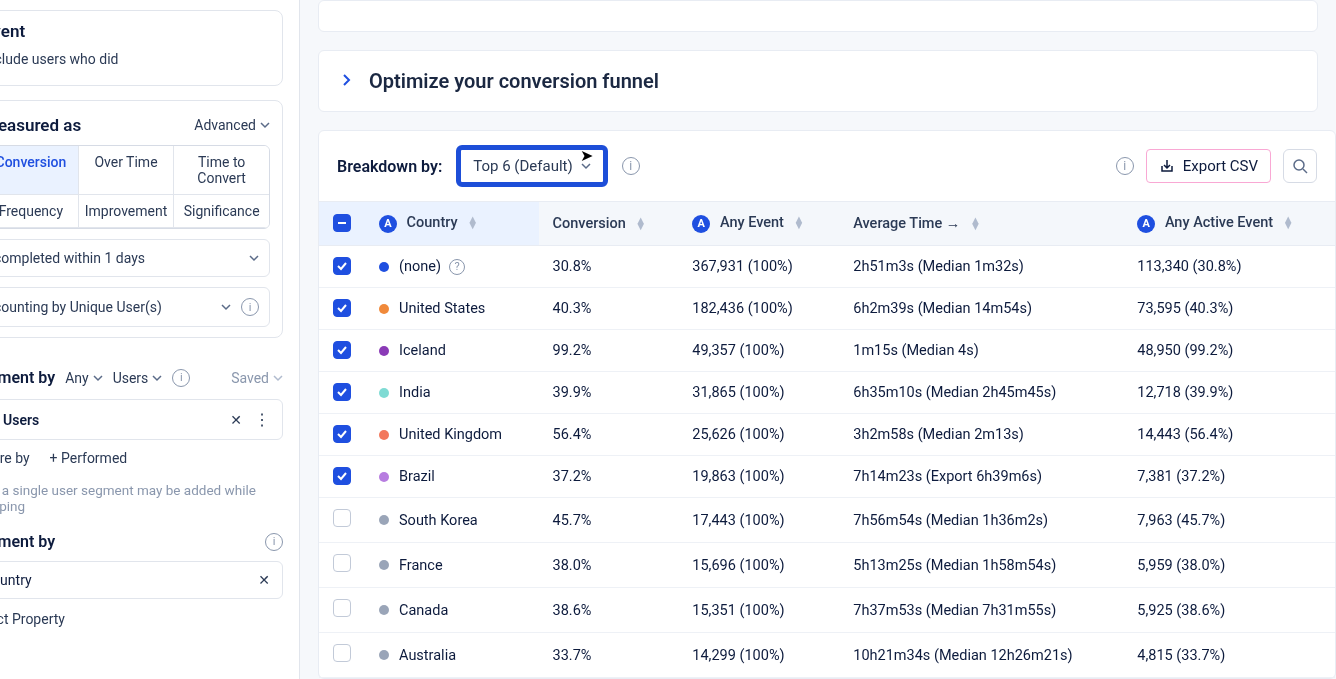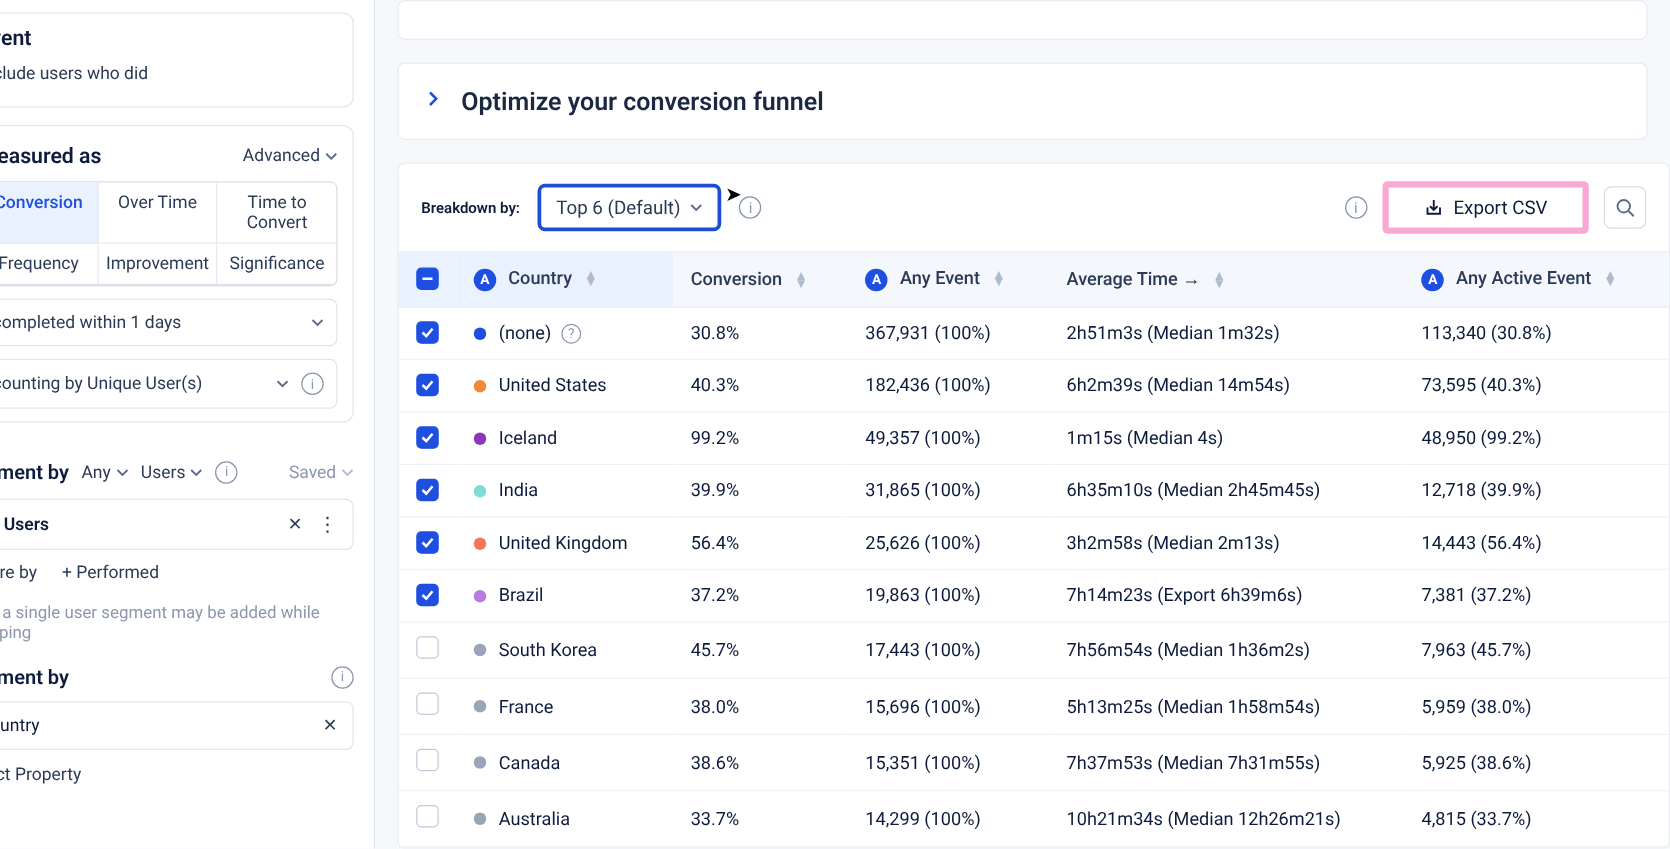"Breakdown by:" .bb-label { font-size: 12px -> 16px }
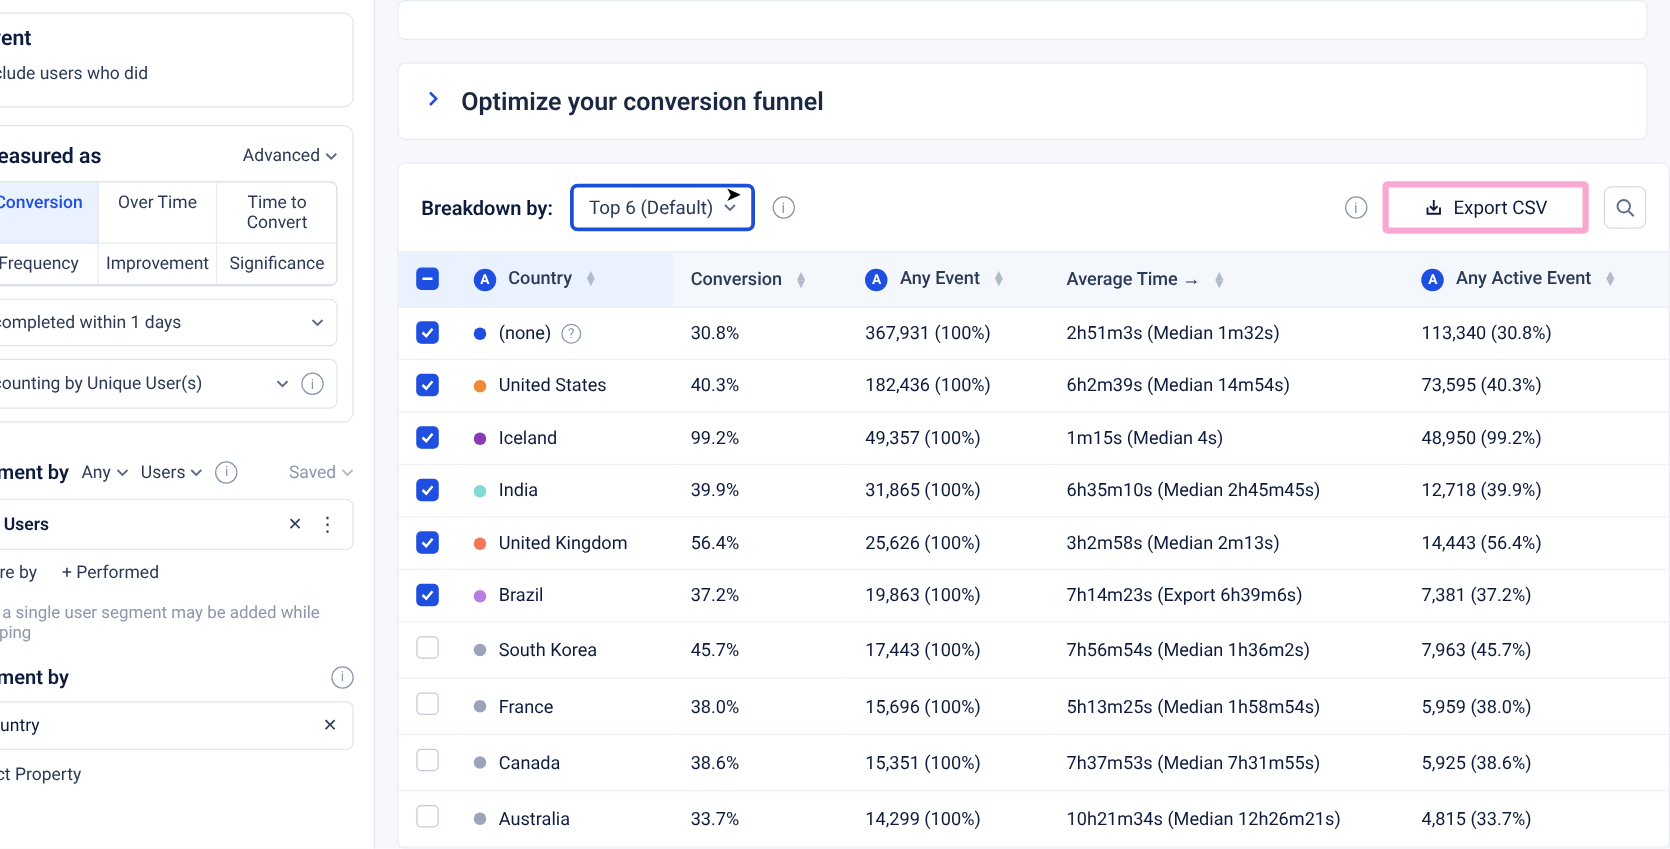"Top 6 (Default)" .bb-select { border: 3px solid #1d4ed8 -> 5px solid #1d4ed8 }
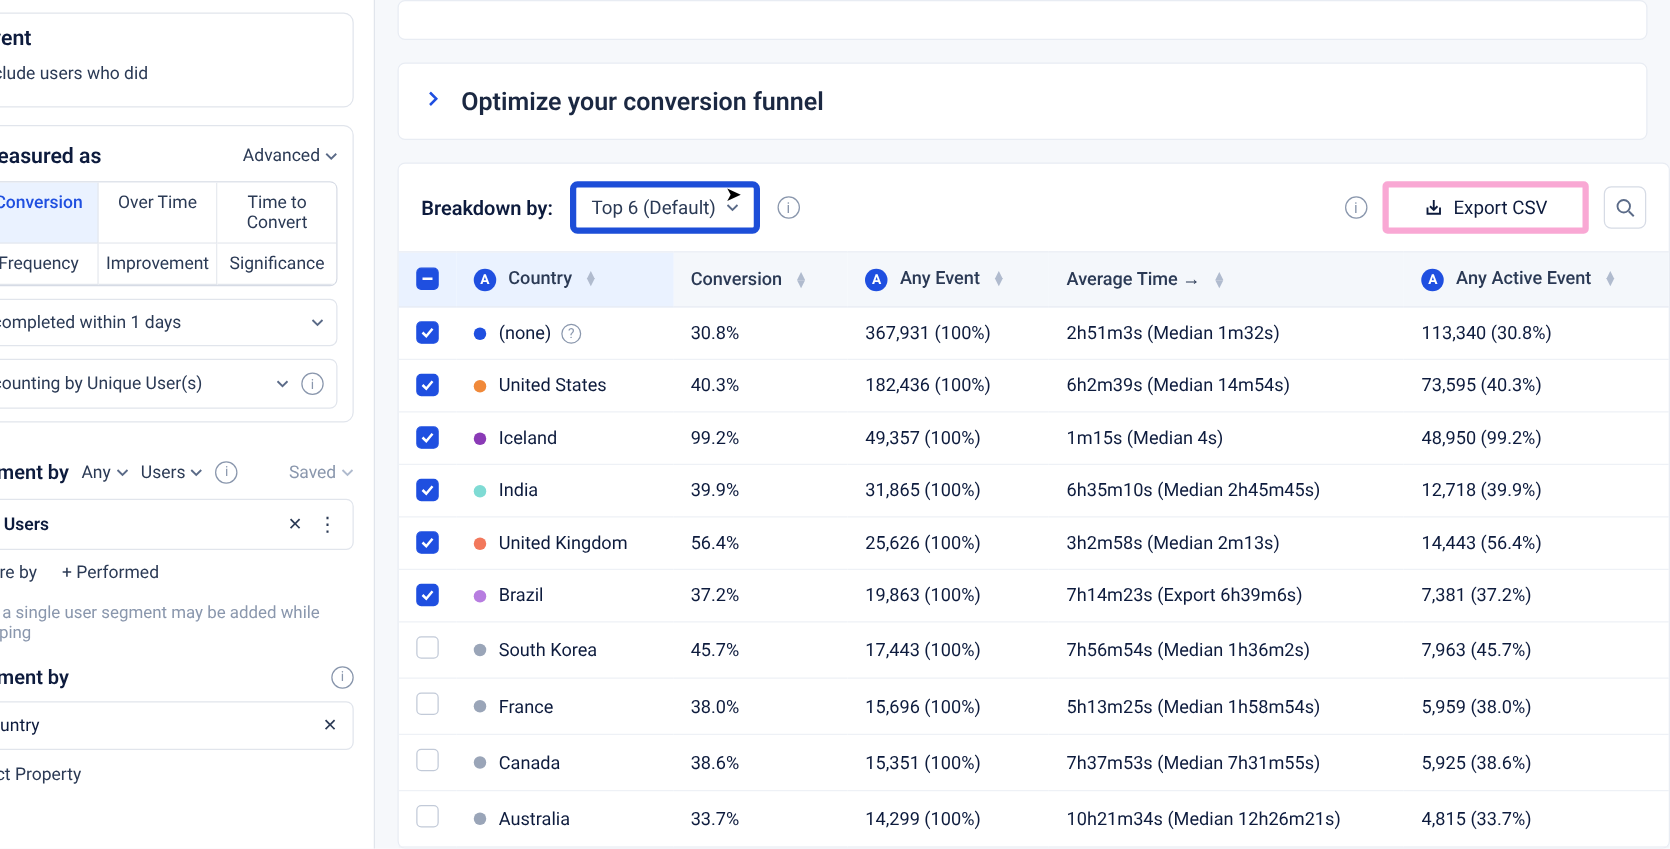"Export CSV" .export-btn { border: 5px solid #f9a8d4 -> 1px solid #f9a8d4; padding: 7px 28px -> 7px 12px }
